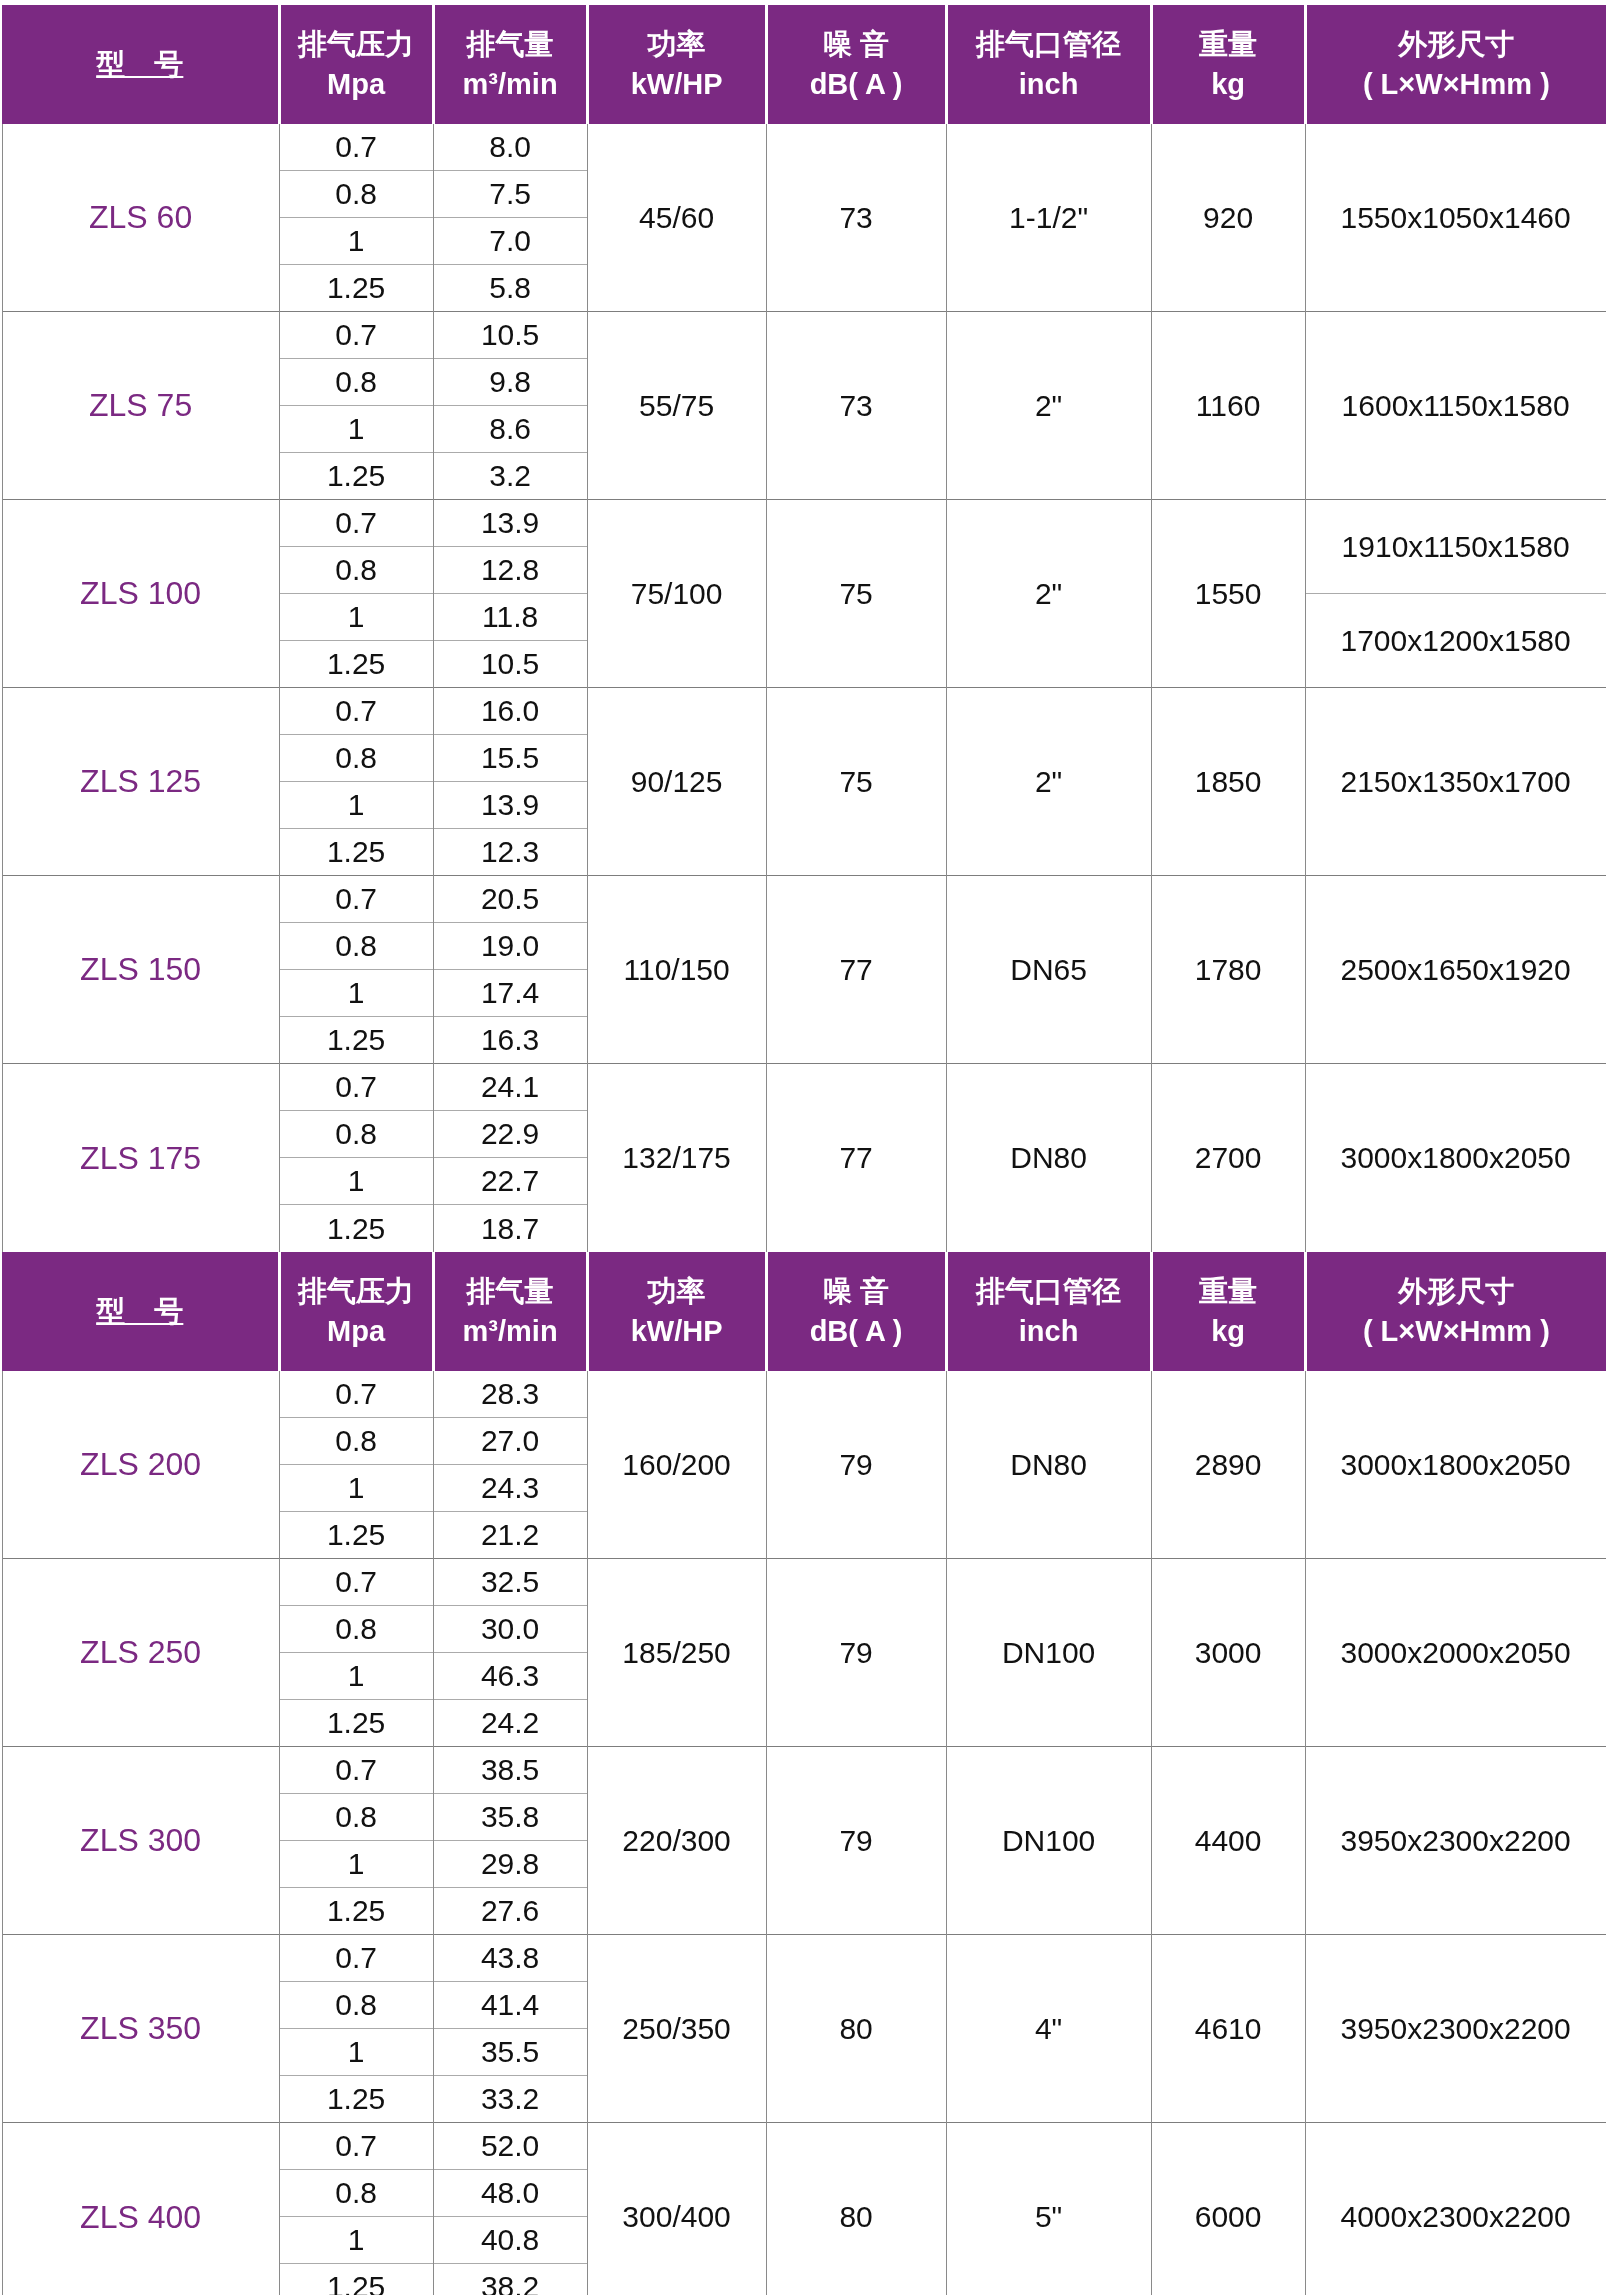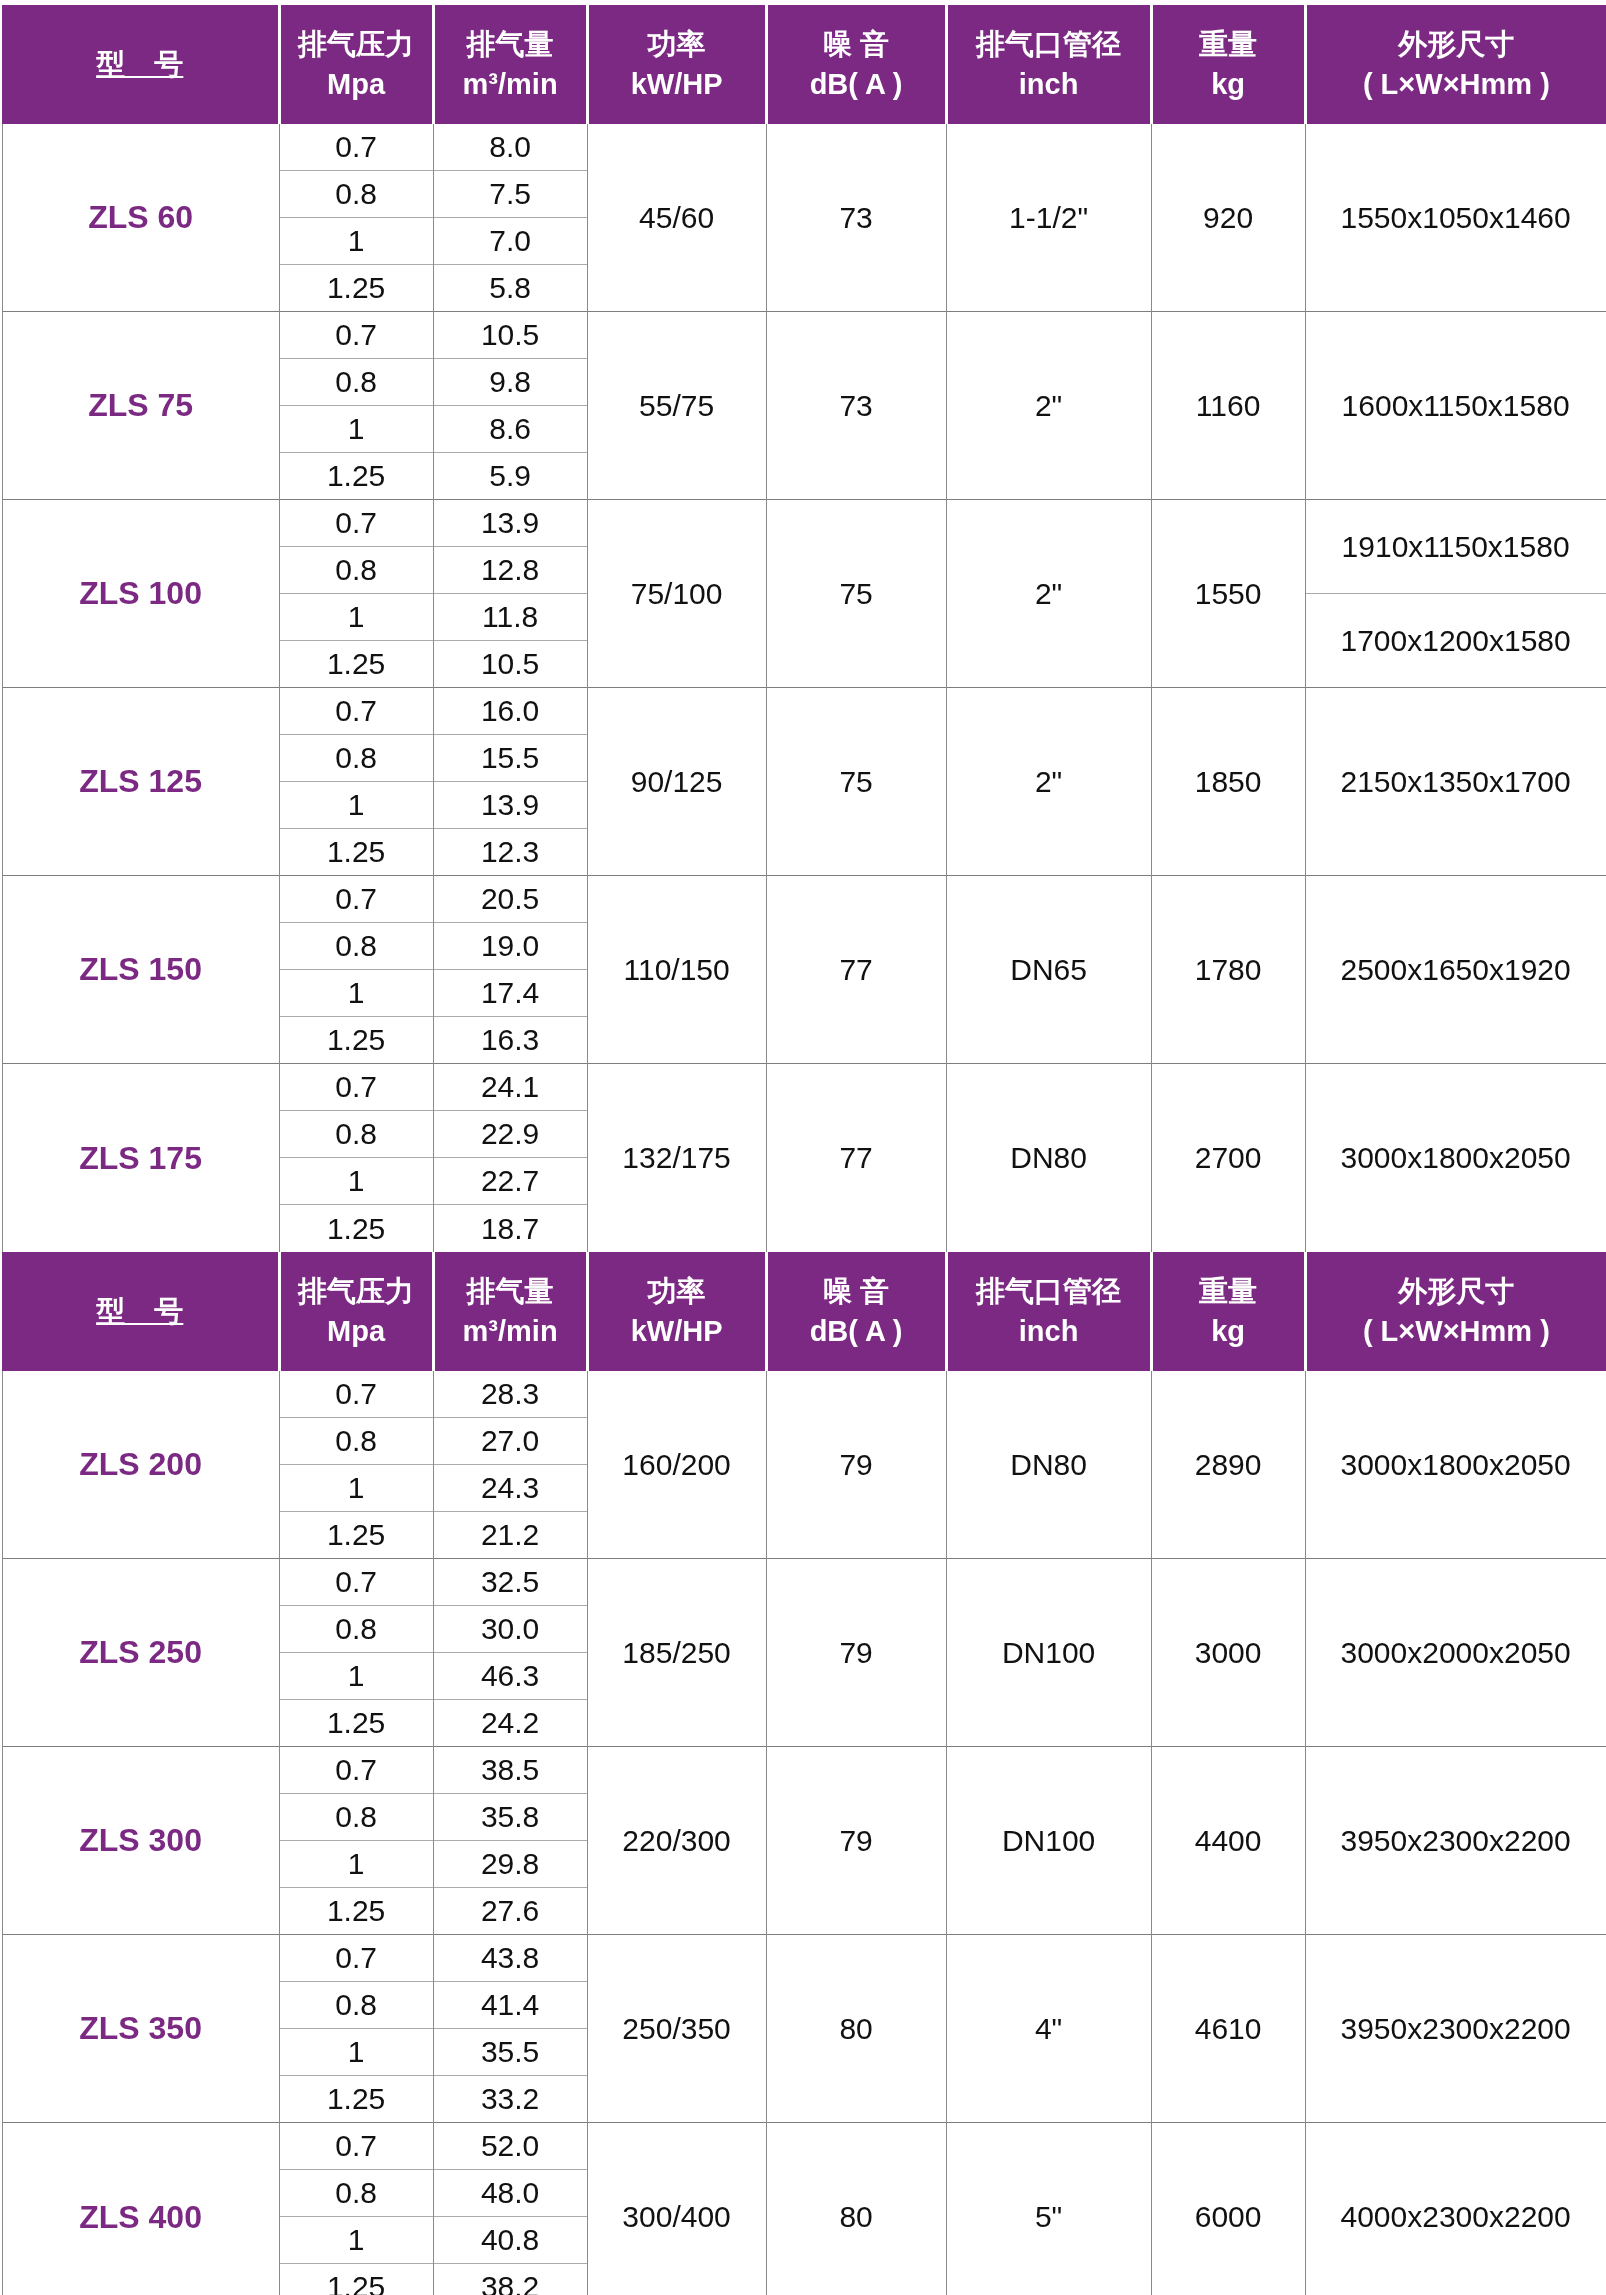"ZLS 60" td.model-cell { font-weight: bold -> normal }
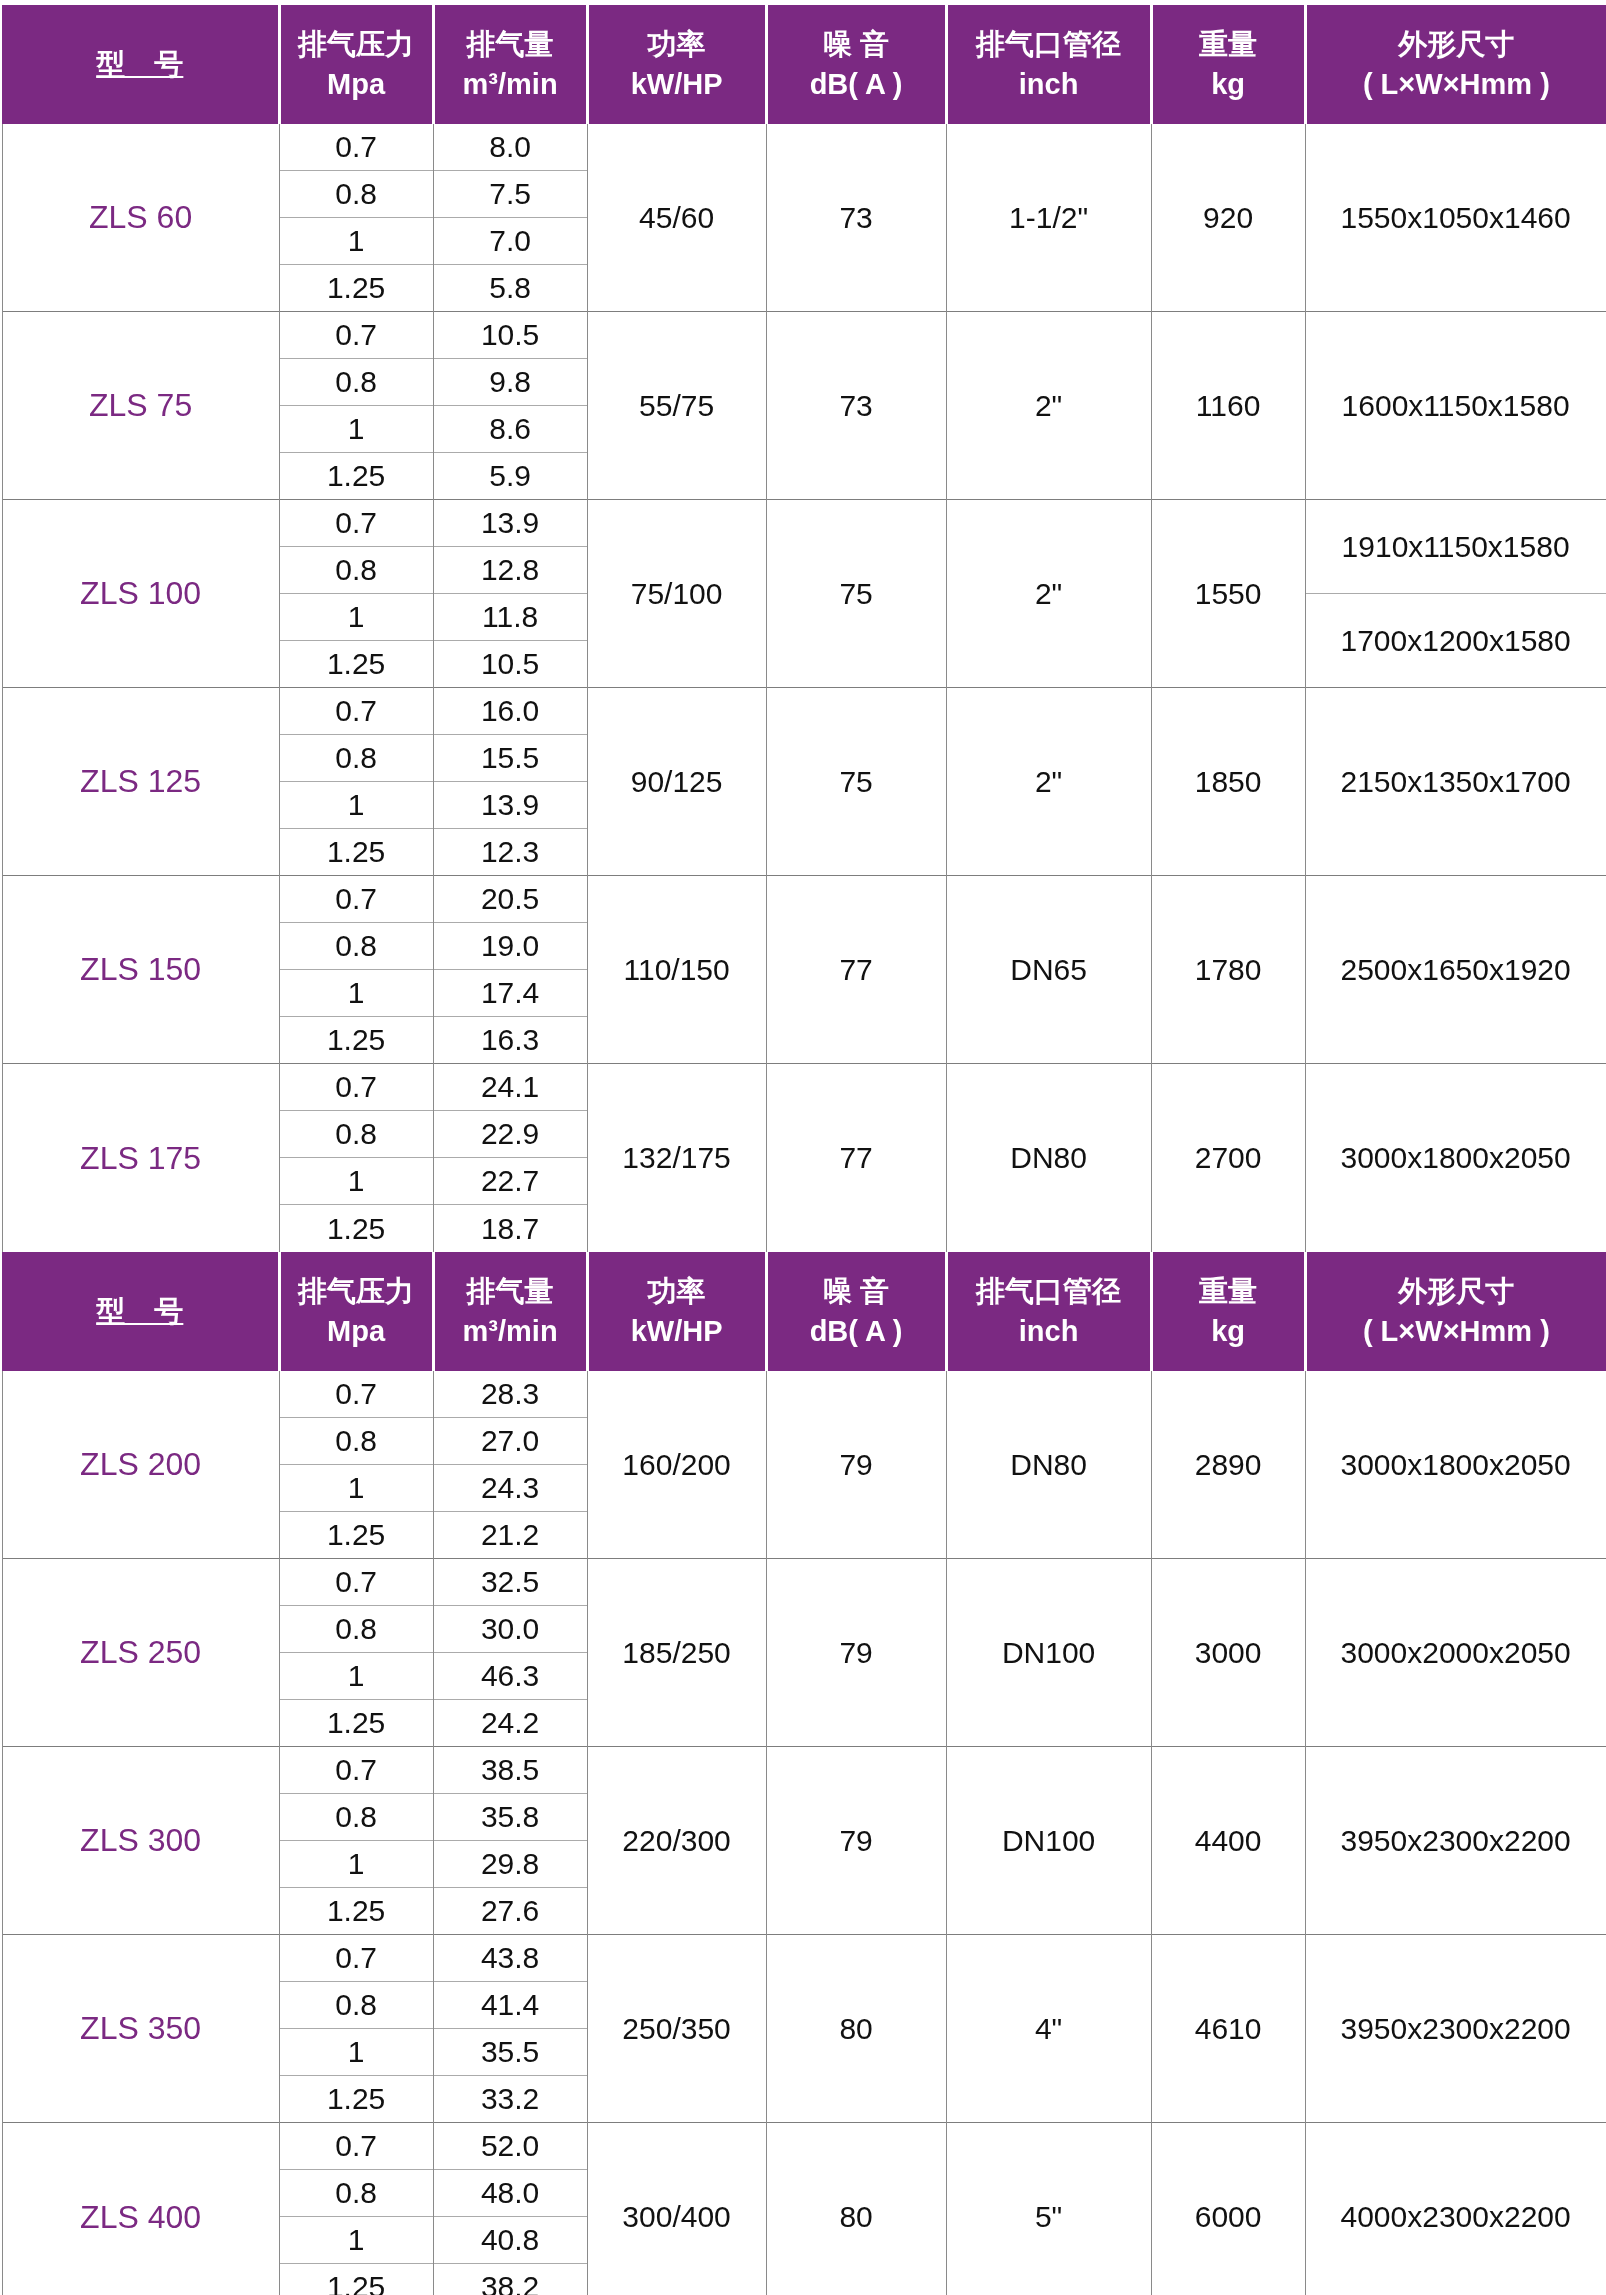"5.9" td { text: 5.9 -> 3.2 }
